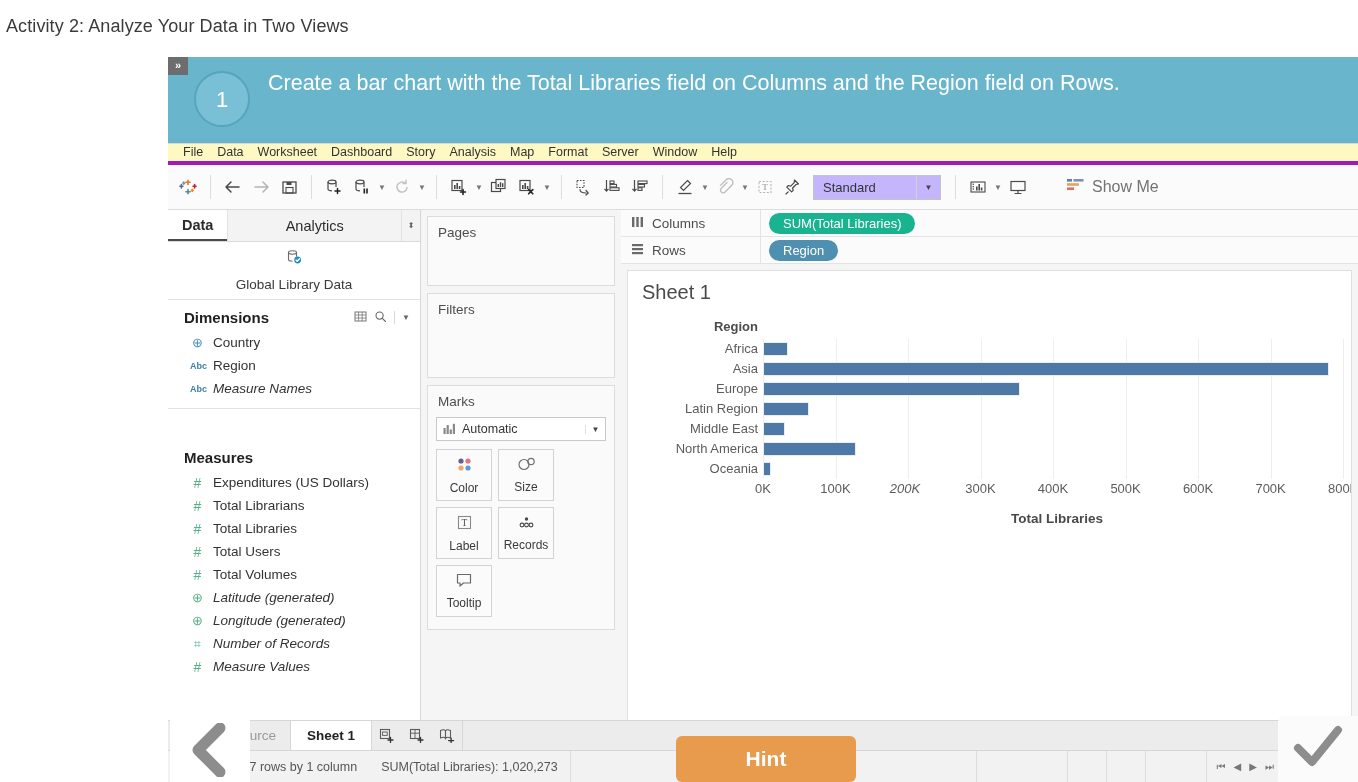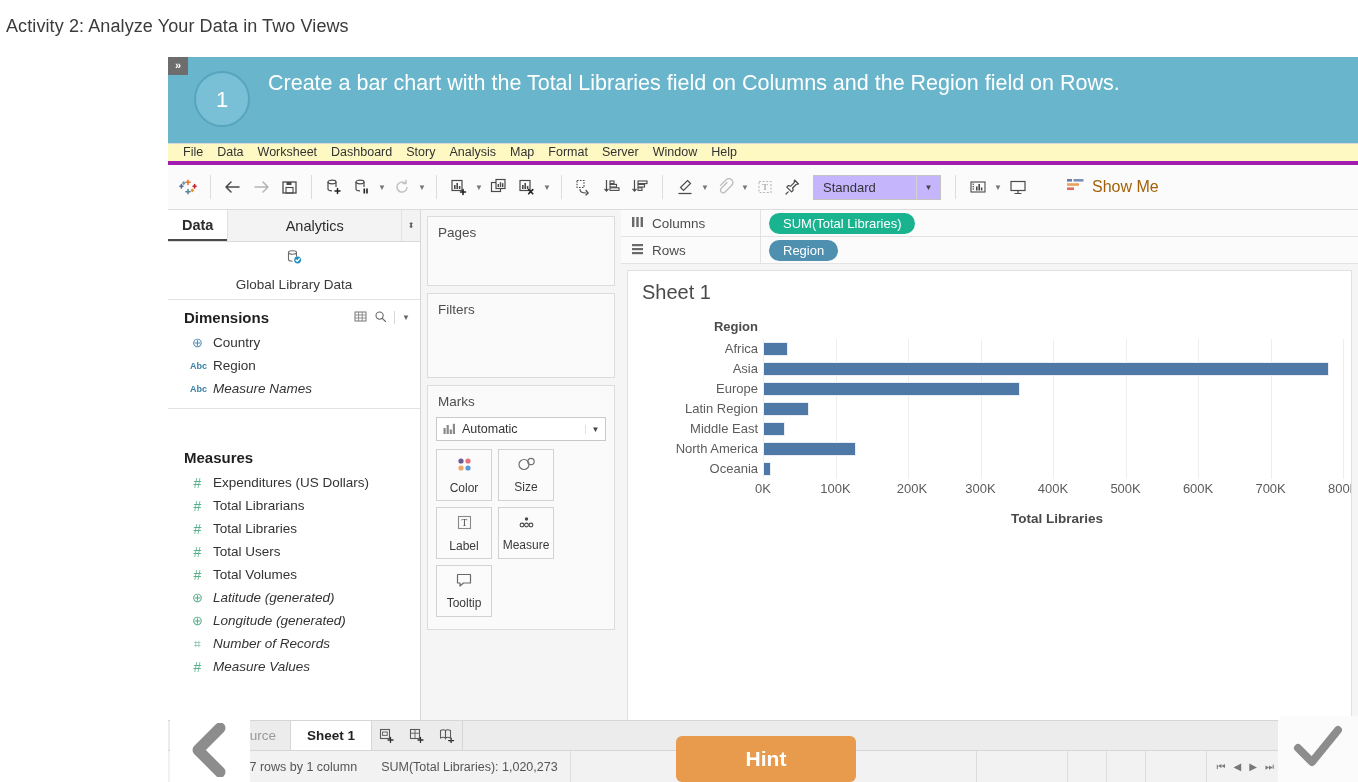"Show Me" .showme-label { color: #a16207 -> #737373 }
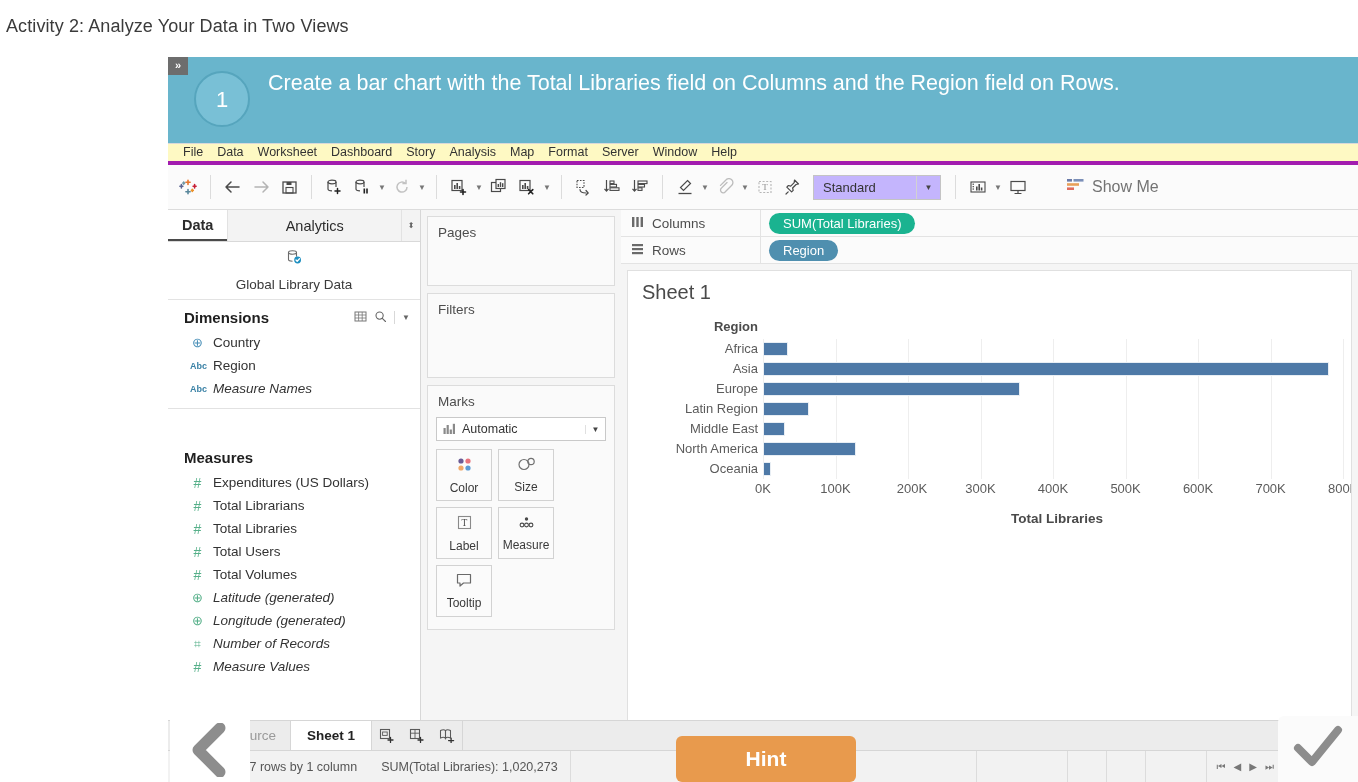"200K" div.axis-tick { font-style: none -> italic; left: 149px -> 142px }
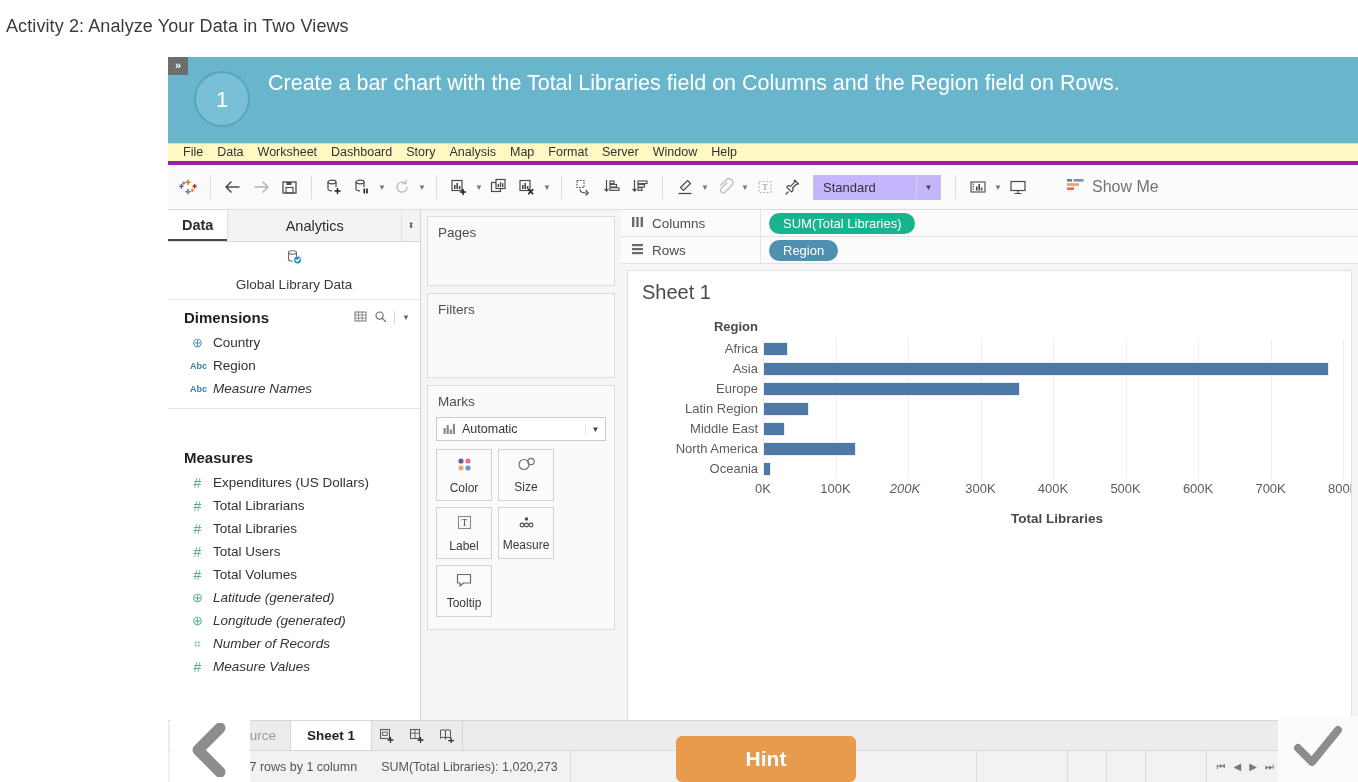"Measure" span.mlabel { text: Measure -> Records }
